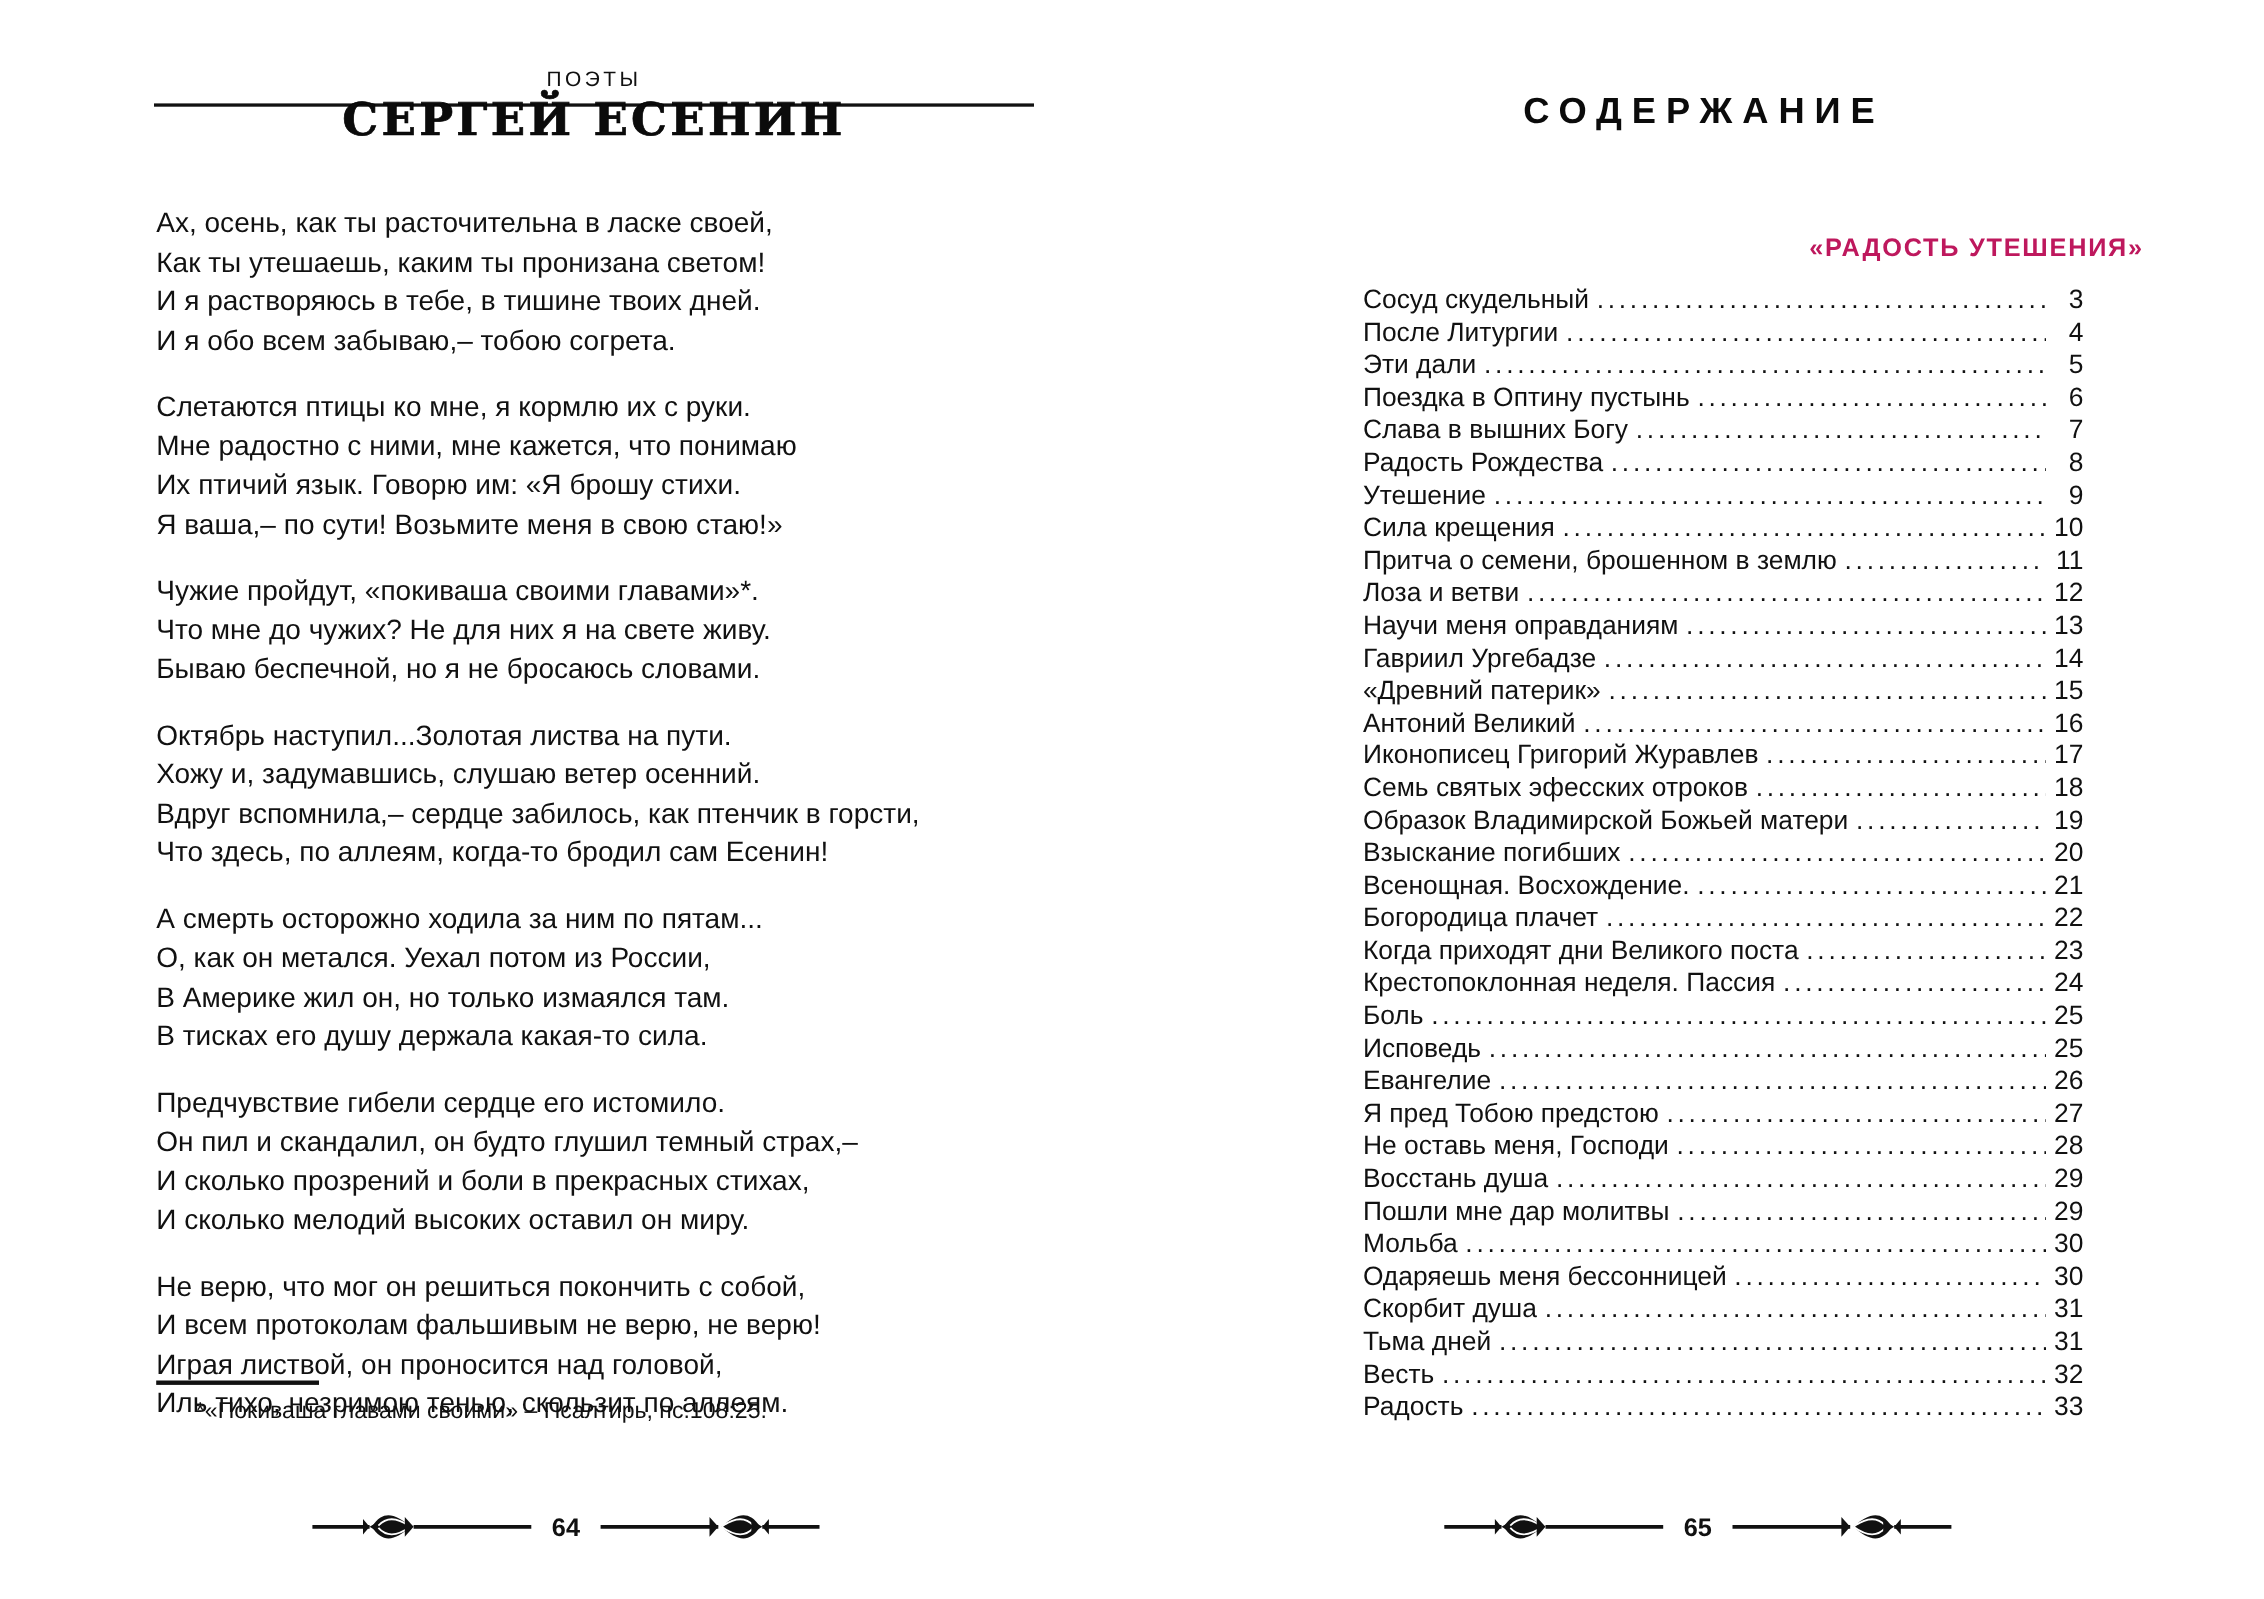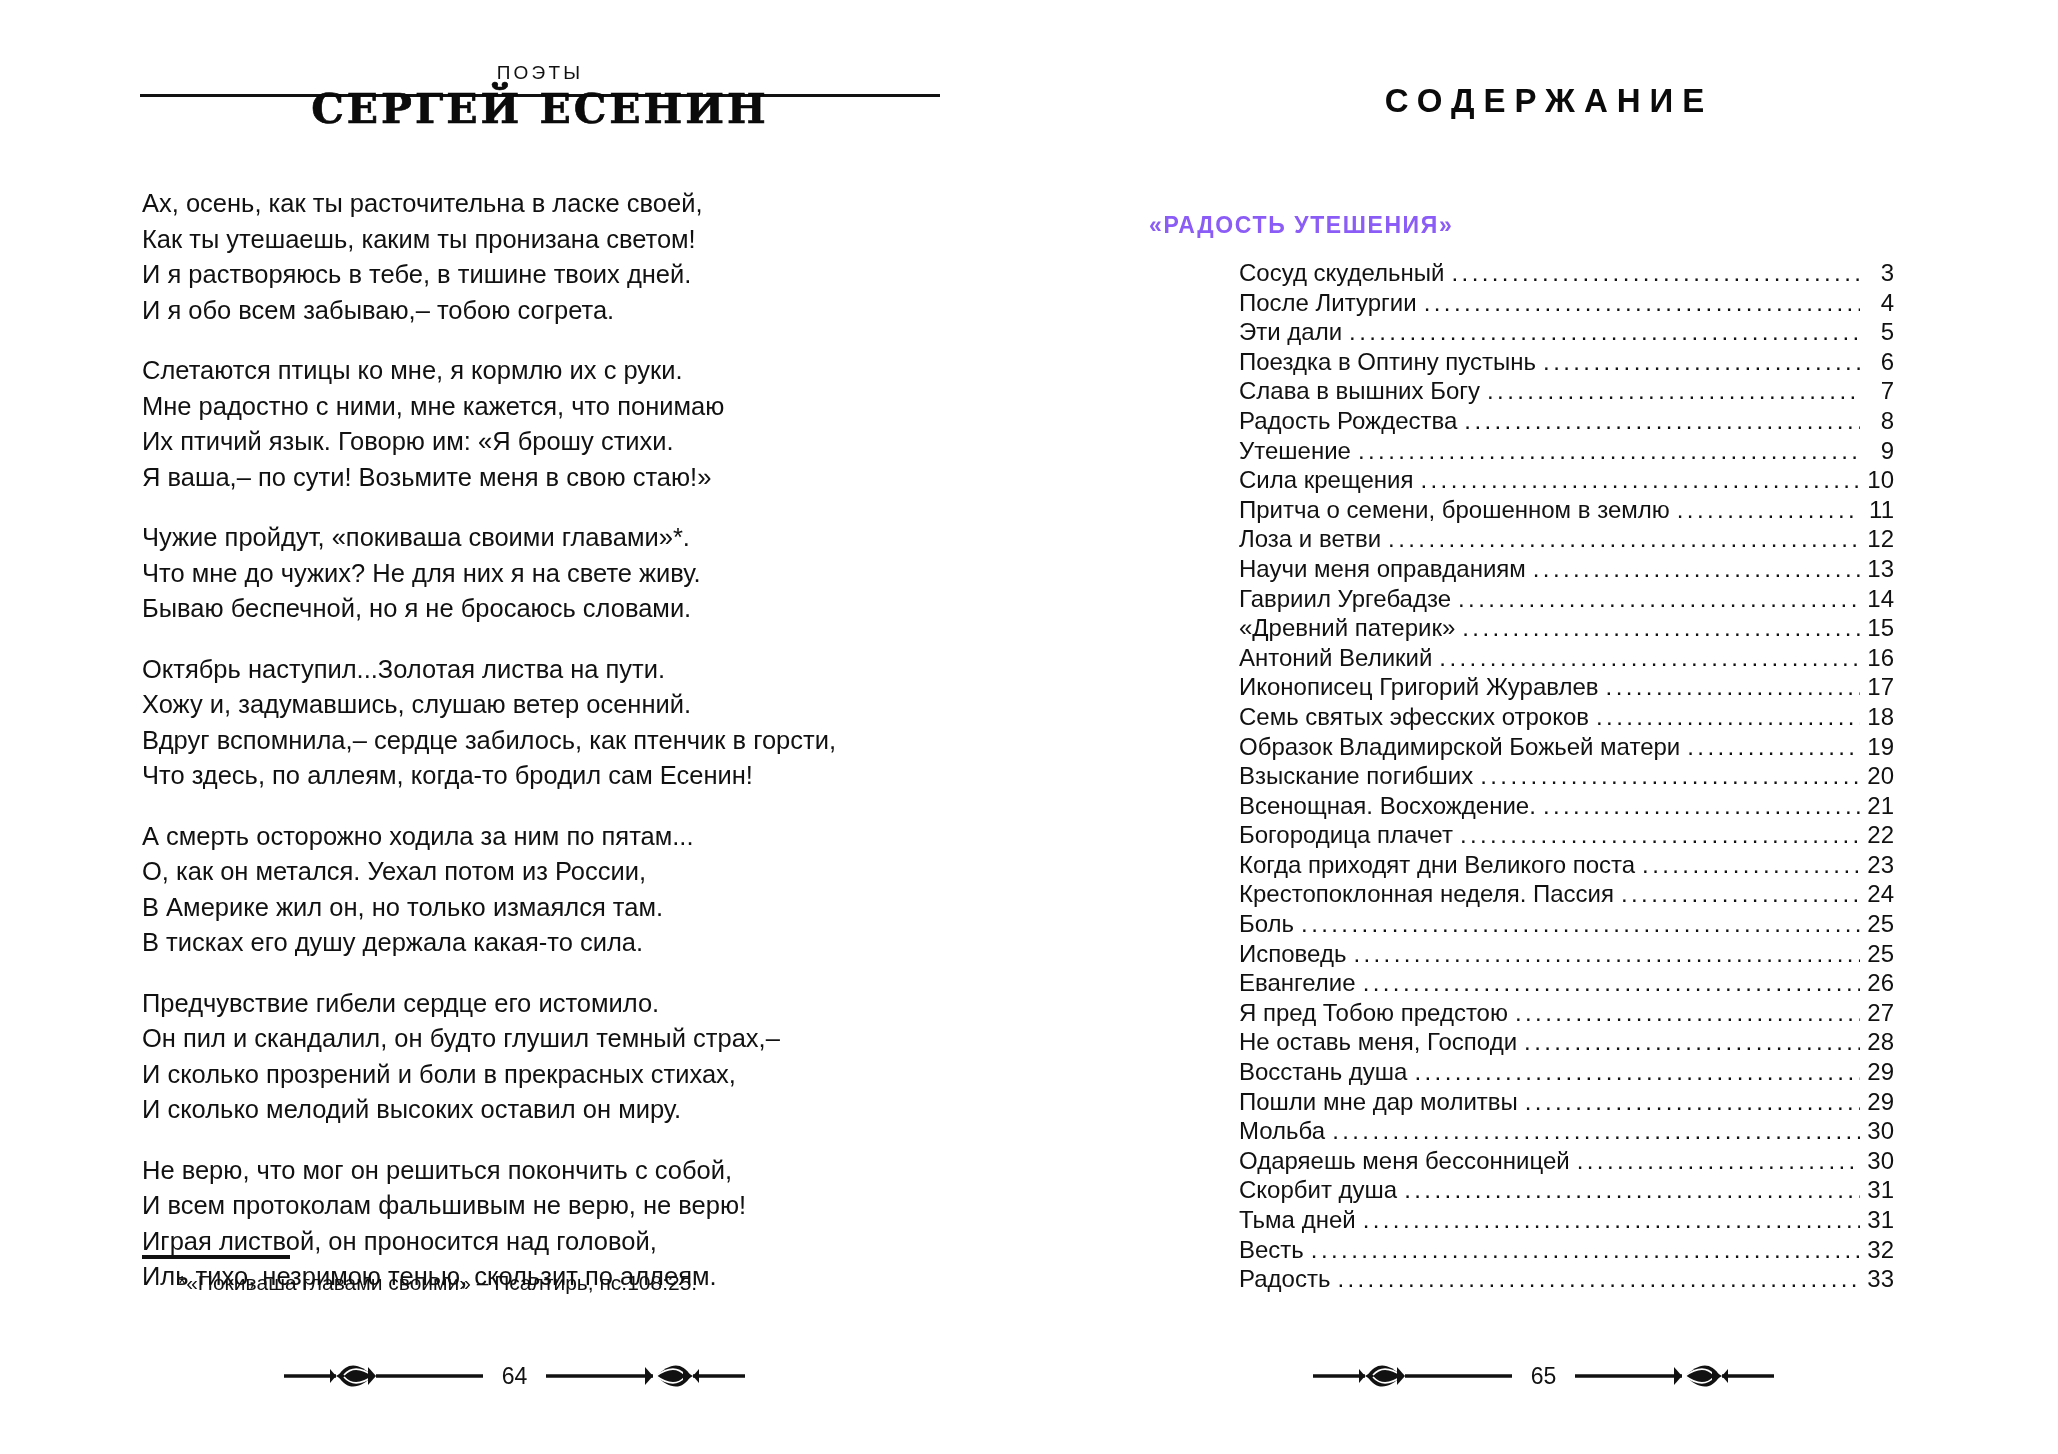"«РАДОСТЬ УТЕШЕНИЯ»" .toc-section { color: #8b5cf6 -> #be185d; text-align: left -> right }
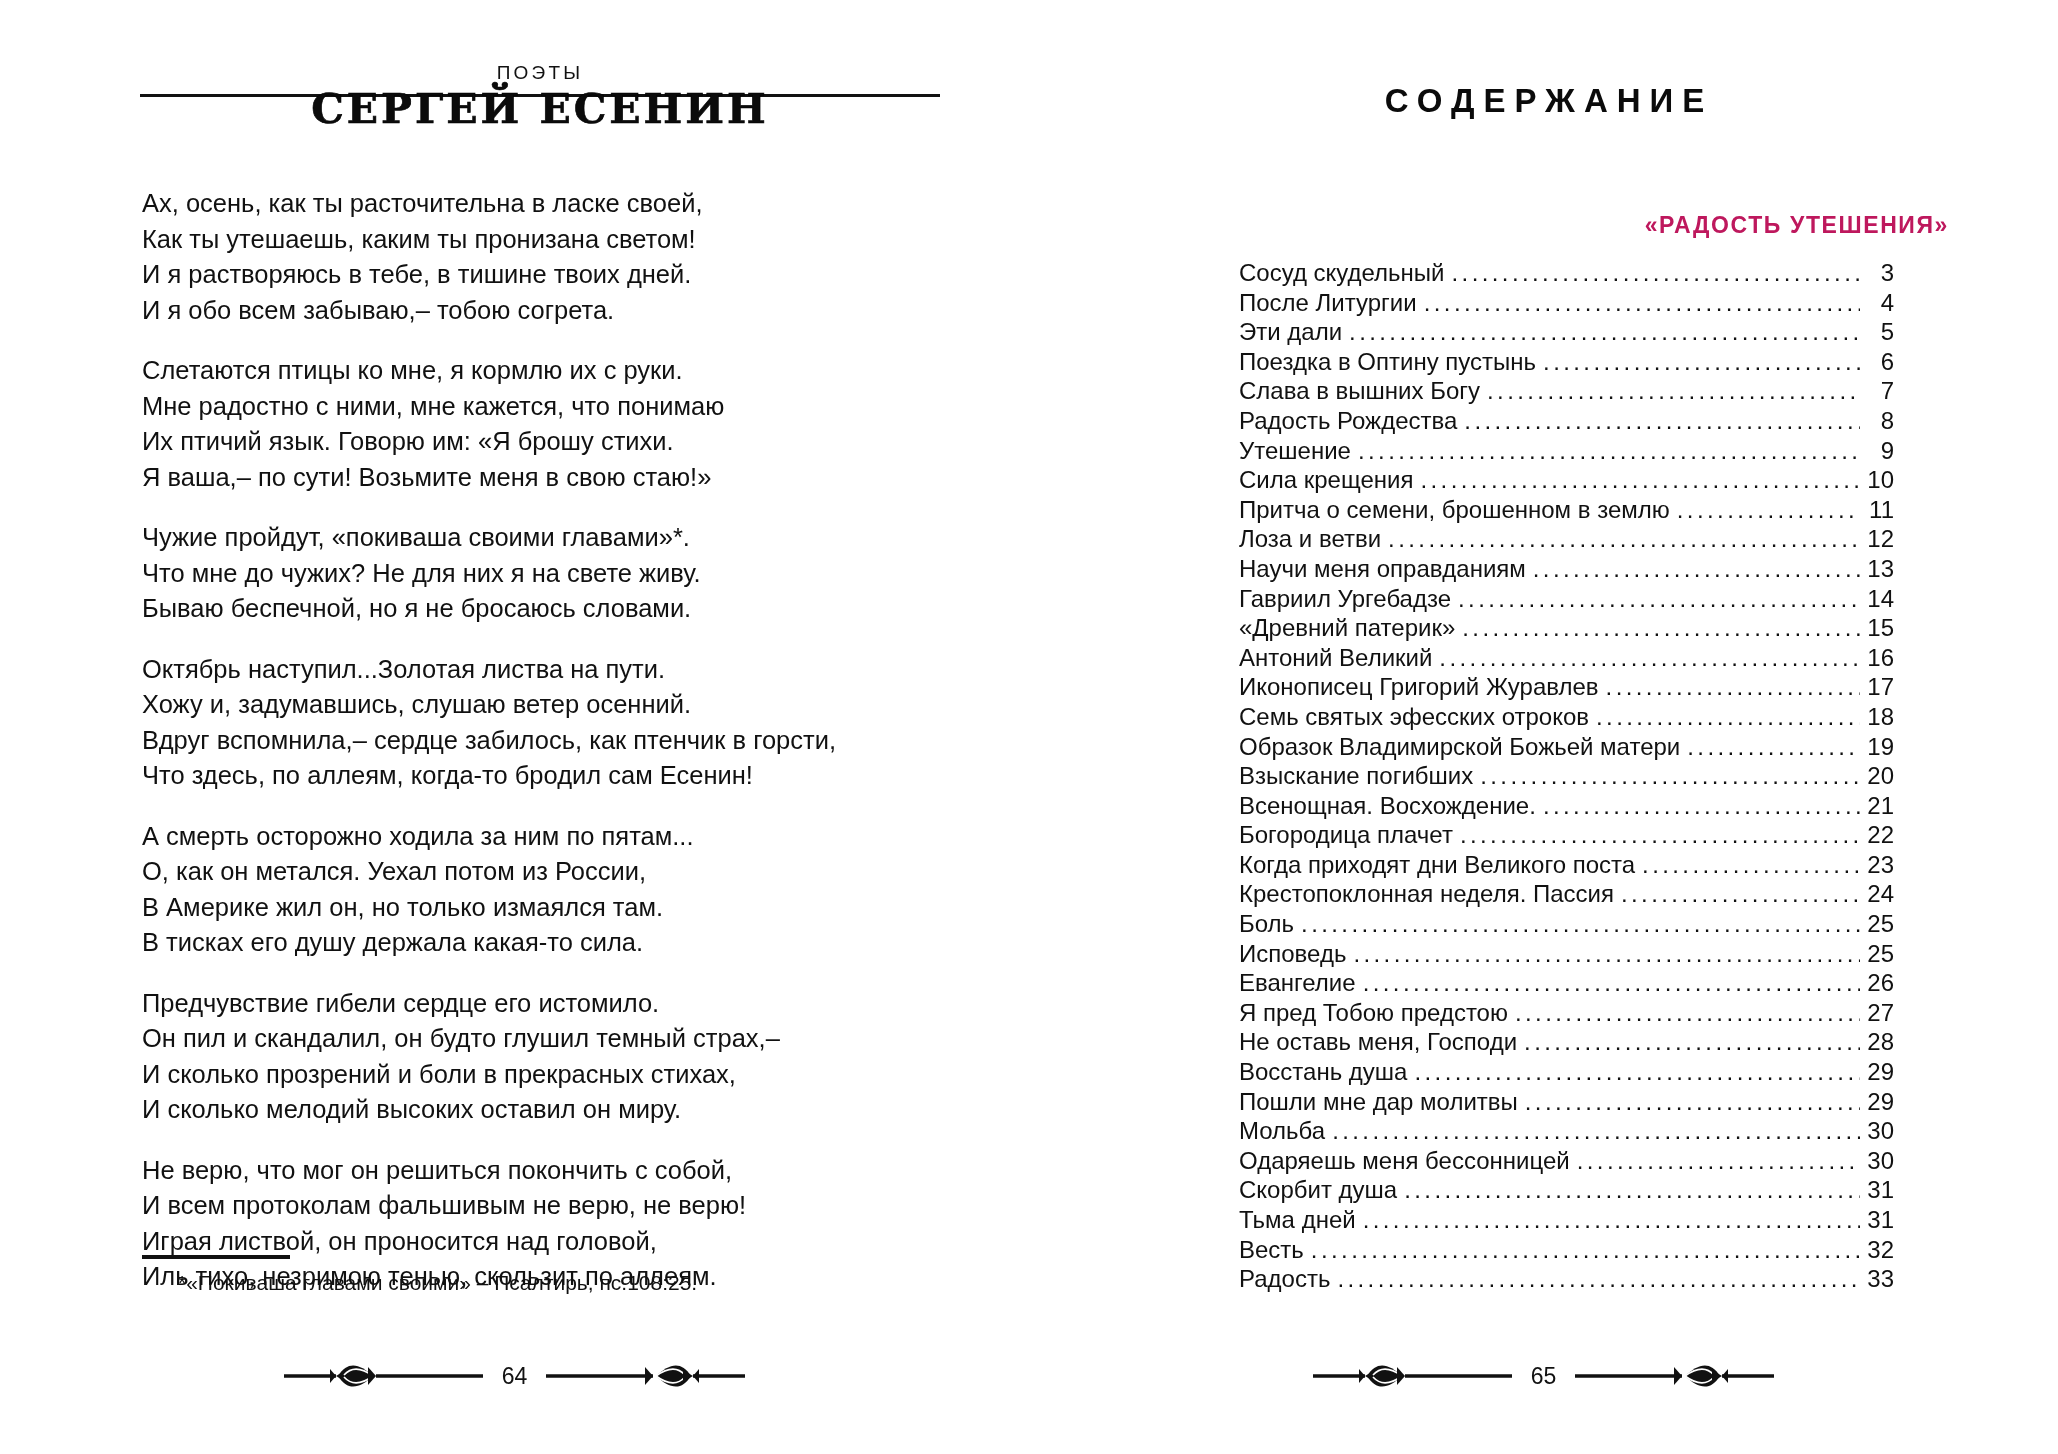"64" .folio { bottom: 58px -> 46px; font-weight: none -> bold }
